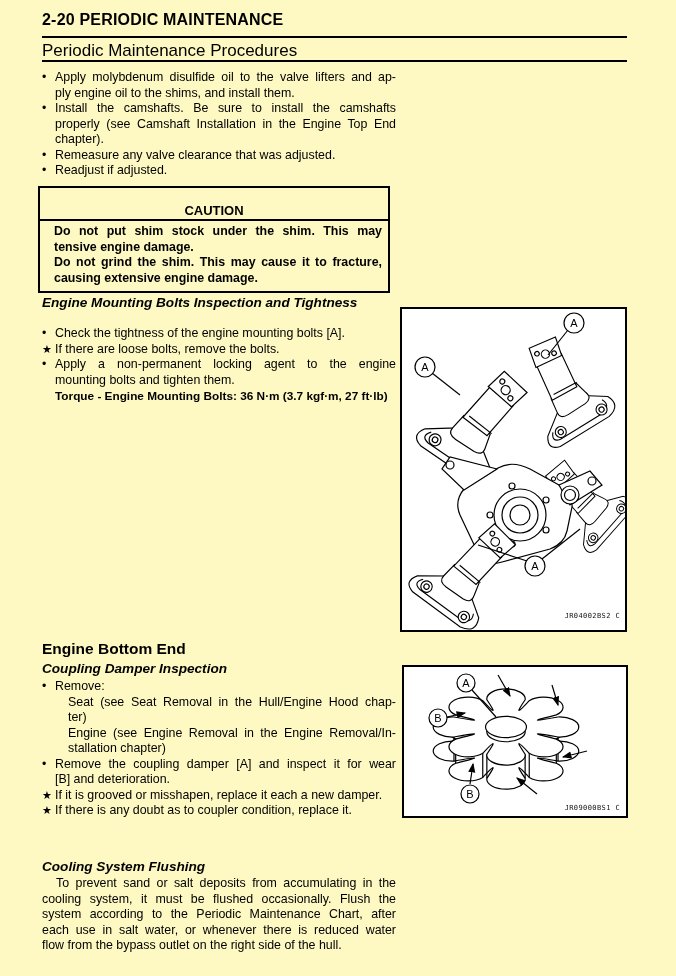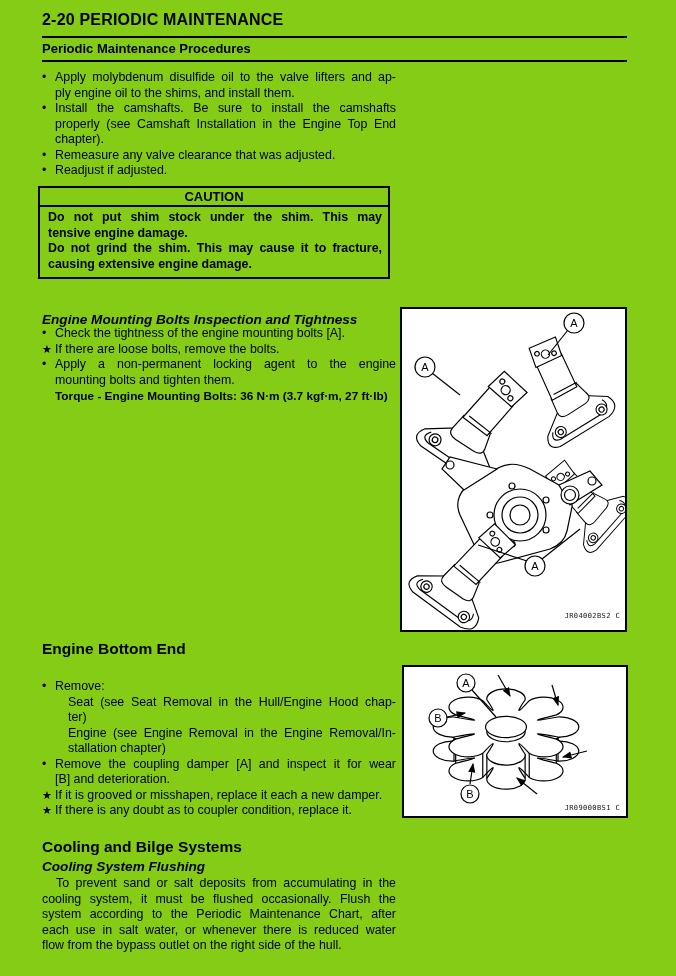"2-20 PERIODIC MAINTENANCE" .page { background: #84cc16 -> #fef9c3 }
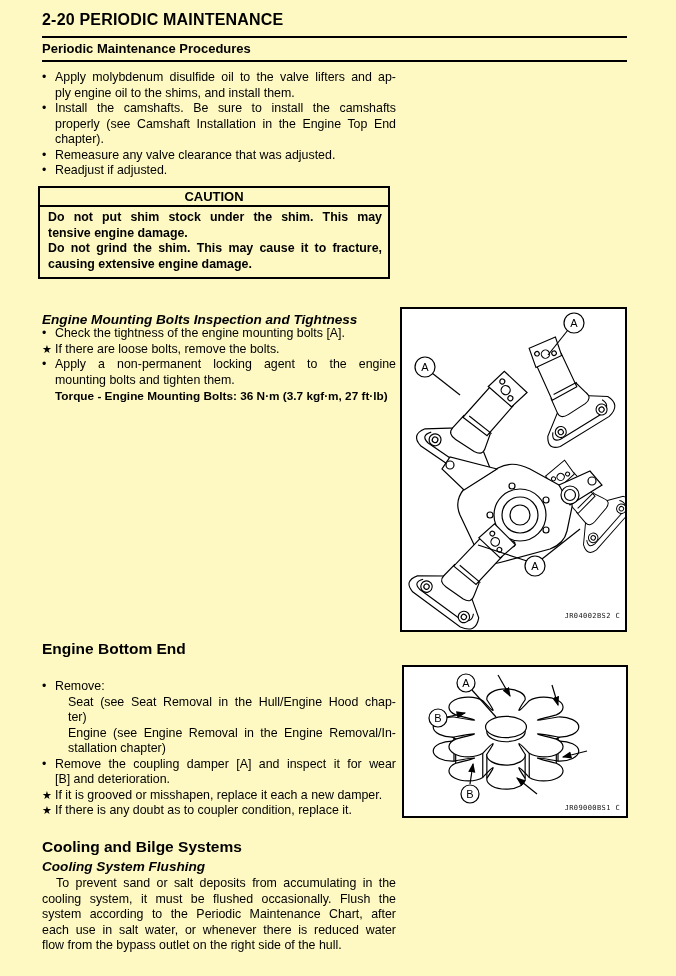"Periodic Maintenance Procedures" .h2 { font-size: 13px -> 17px; font-weight: bold -> normal }
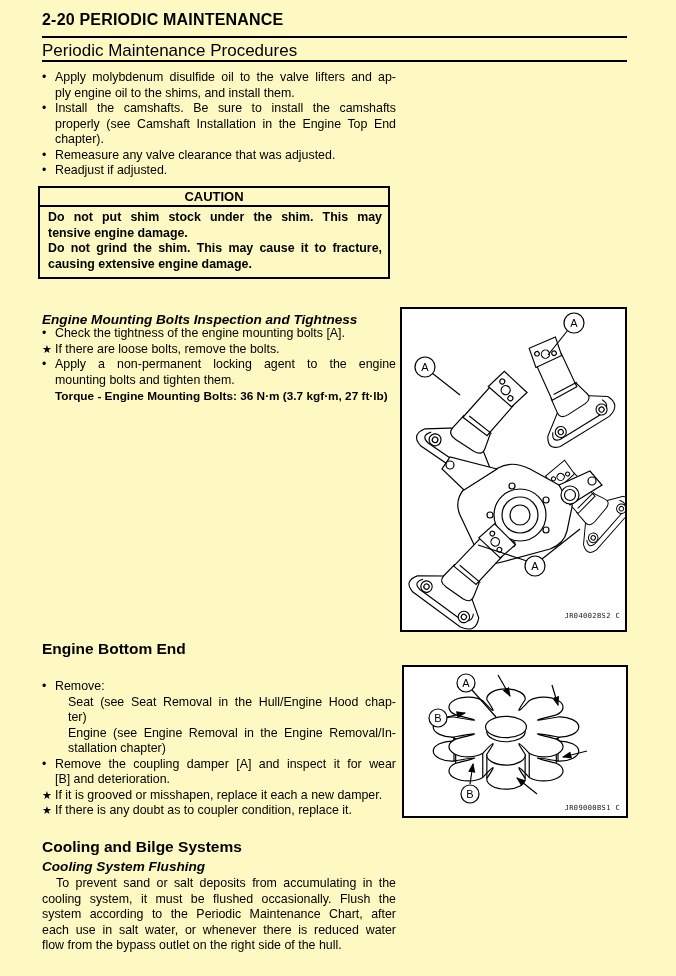"CAUTION" .caution-title { margin-top: none -> 14px }
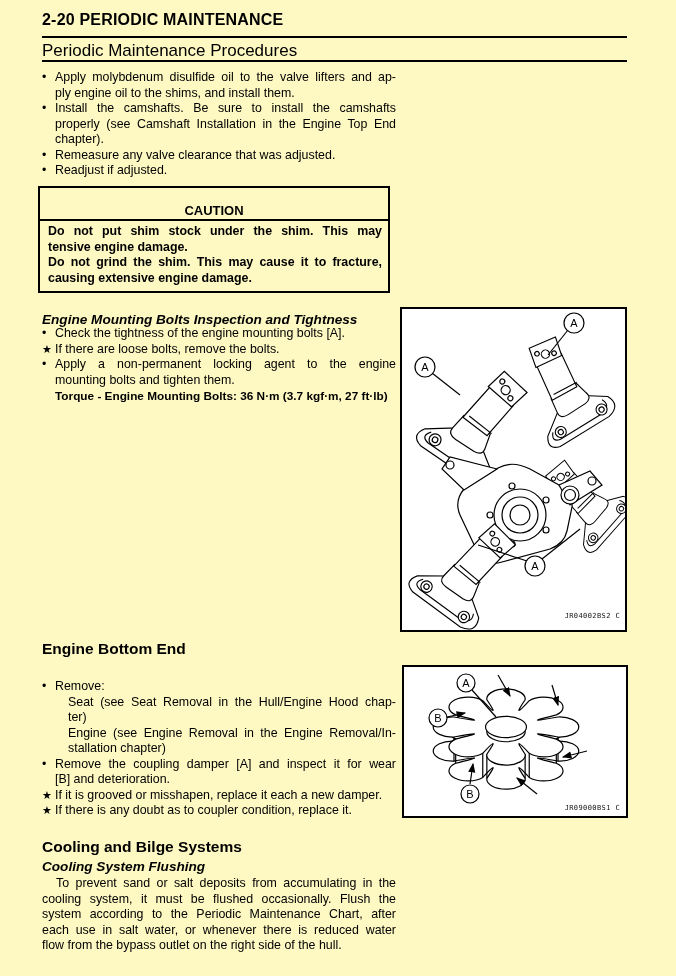"Do not put shim stock" .caution-body { padding: 3px 6px 5px 8px -> 3px 6px 5px 14px }
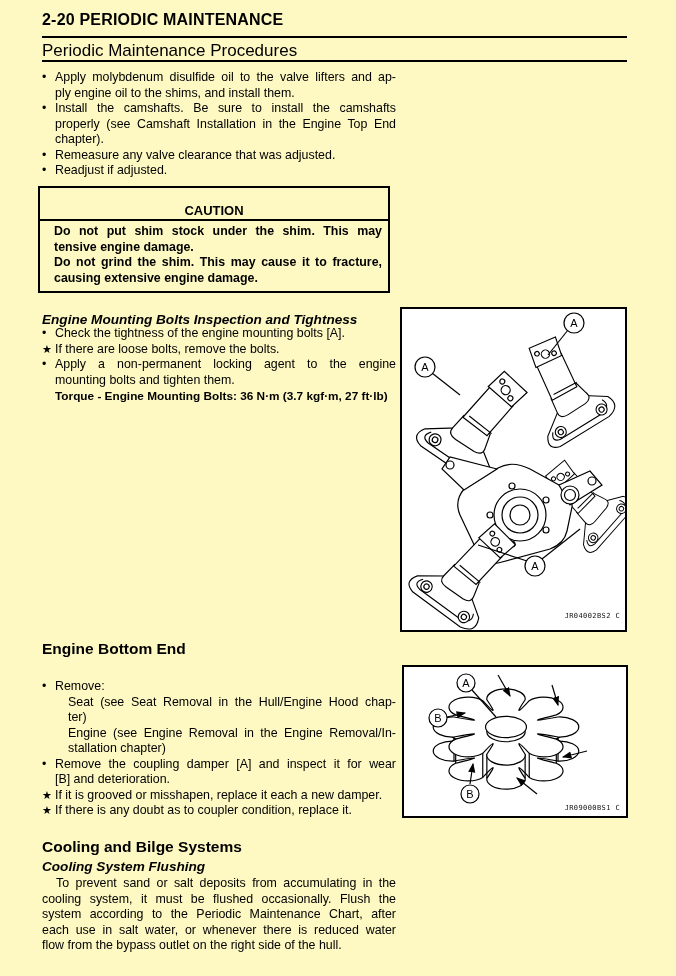"Engine Mounting Bolts Inspection and" div.sub-h { top: 312px -> 295px }
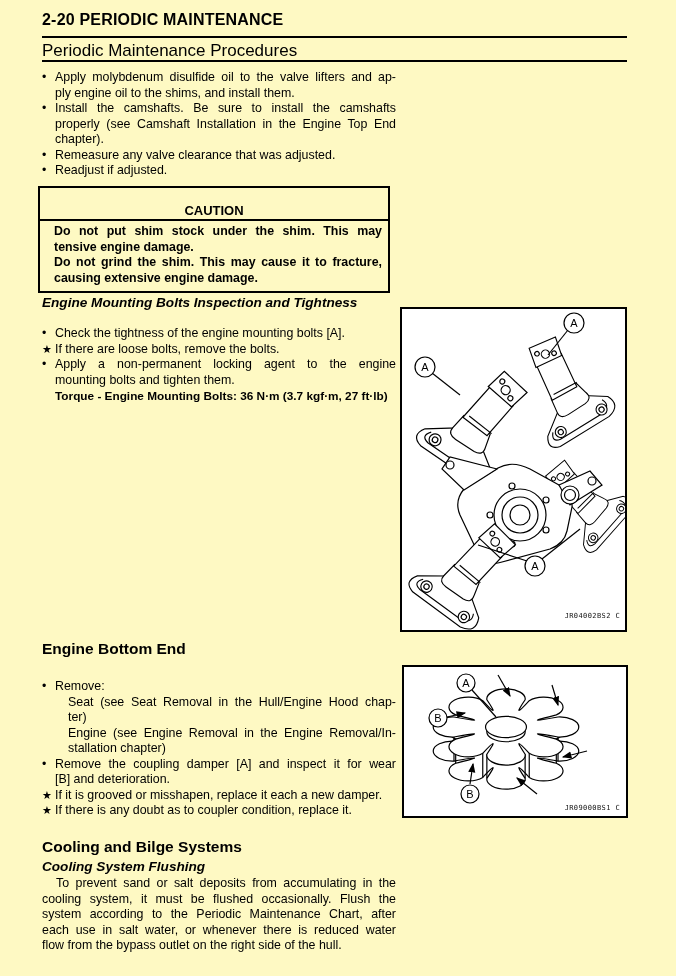"Coupling Damper Inspection" div.sub-h { html: none -> <div>Coupling Damper Inspection</div> }
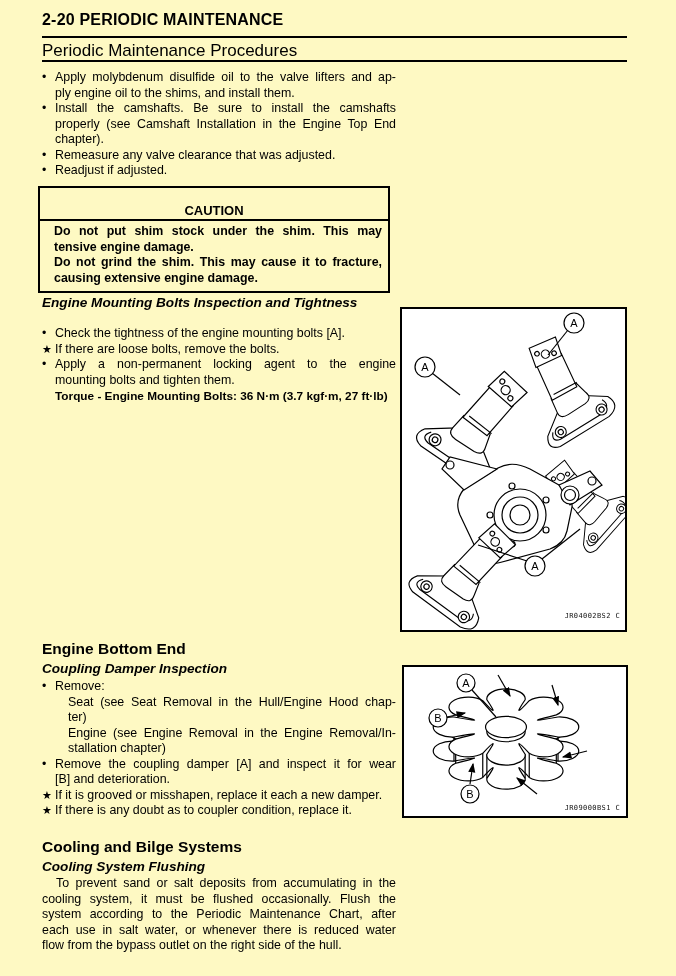"Cooling and Bilge Systems" div.sec-h { html: <div>Cooling and Bilge Systems</div> -> none }
